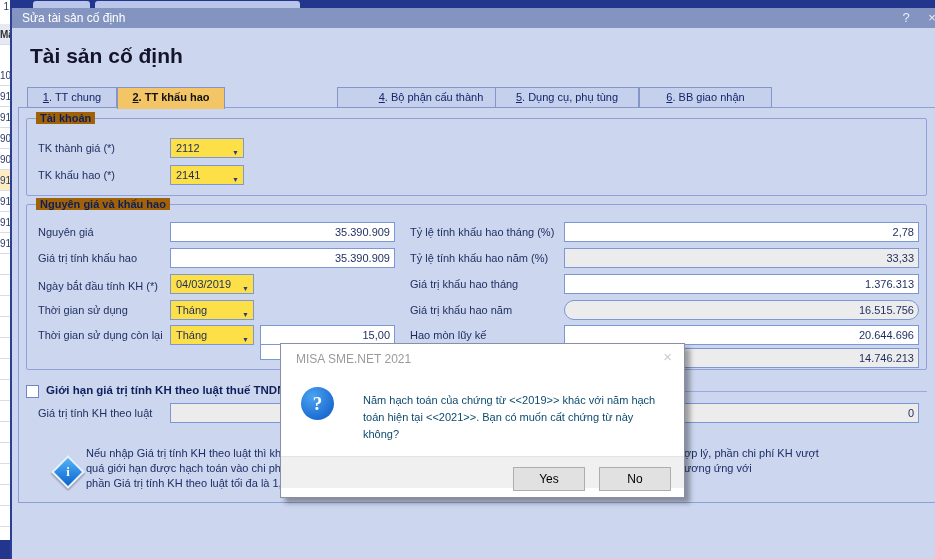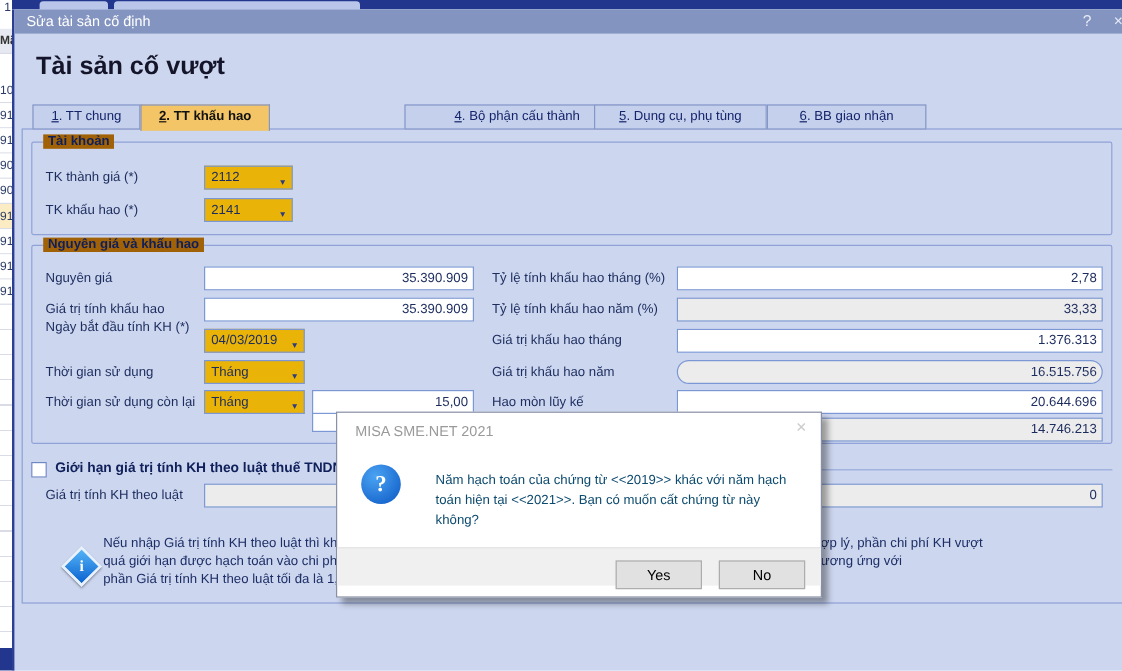"Tài sản cố vượt" div.heading { text: vượt -> định }
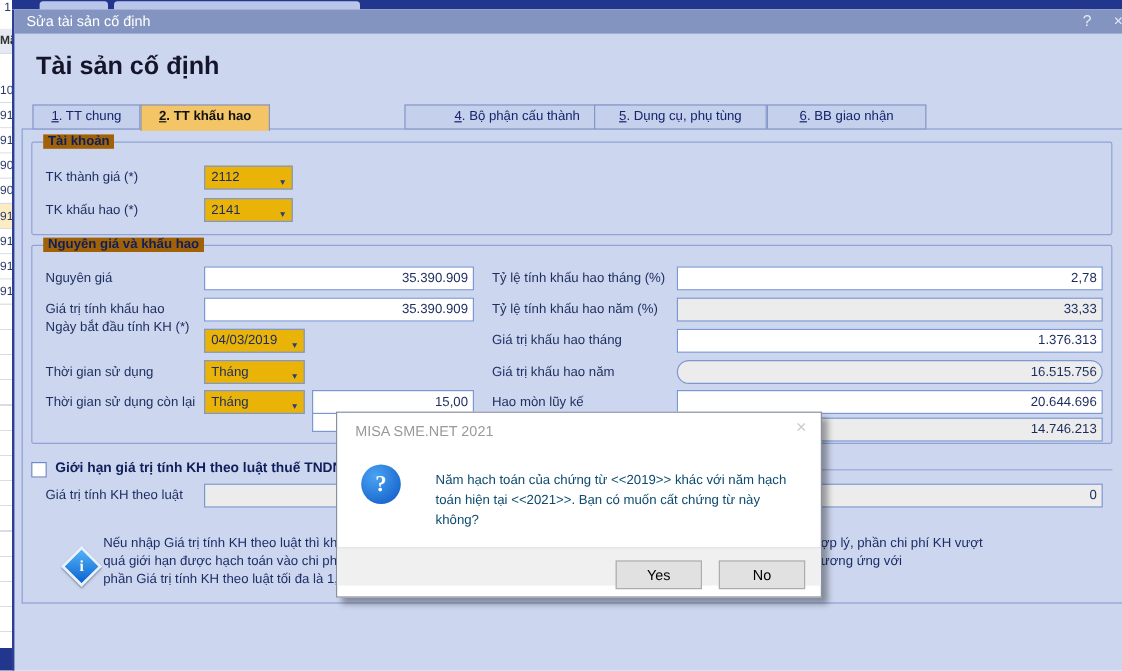"2112" .combo { background: #eab308 -> #fde047 }
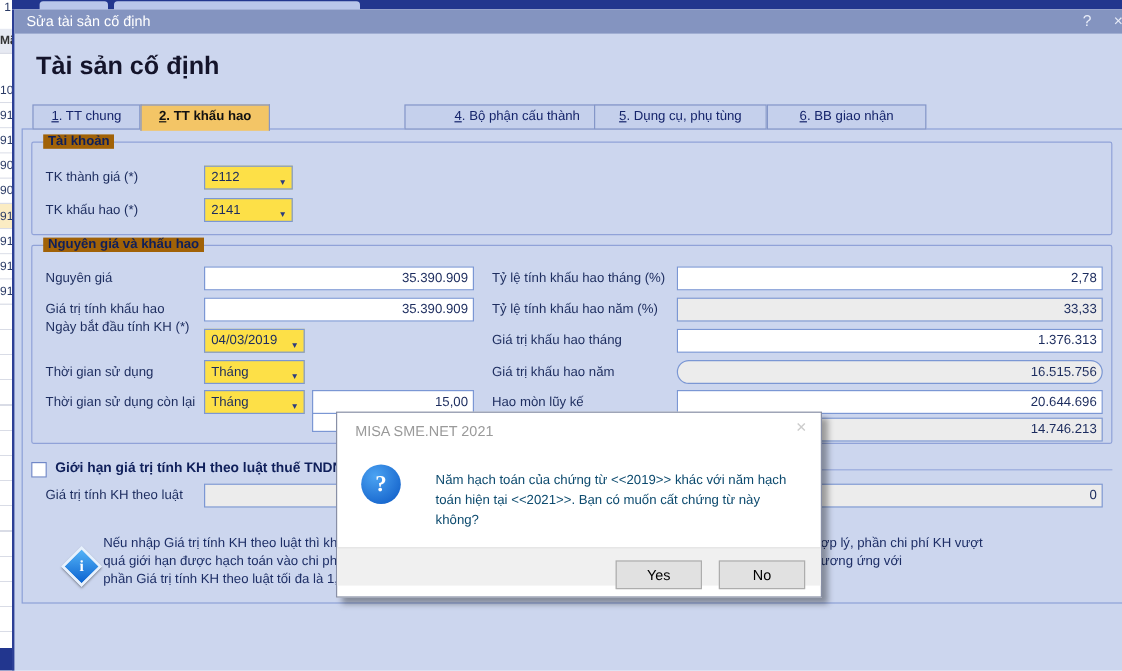"Ngày bắt đầu tính KH" div.lbl { top: 259px -> 272px }
